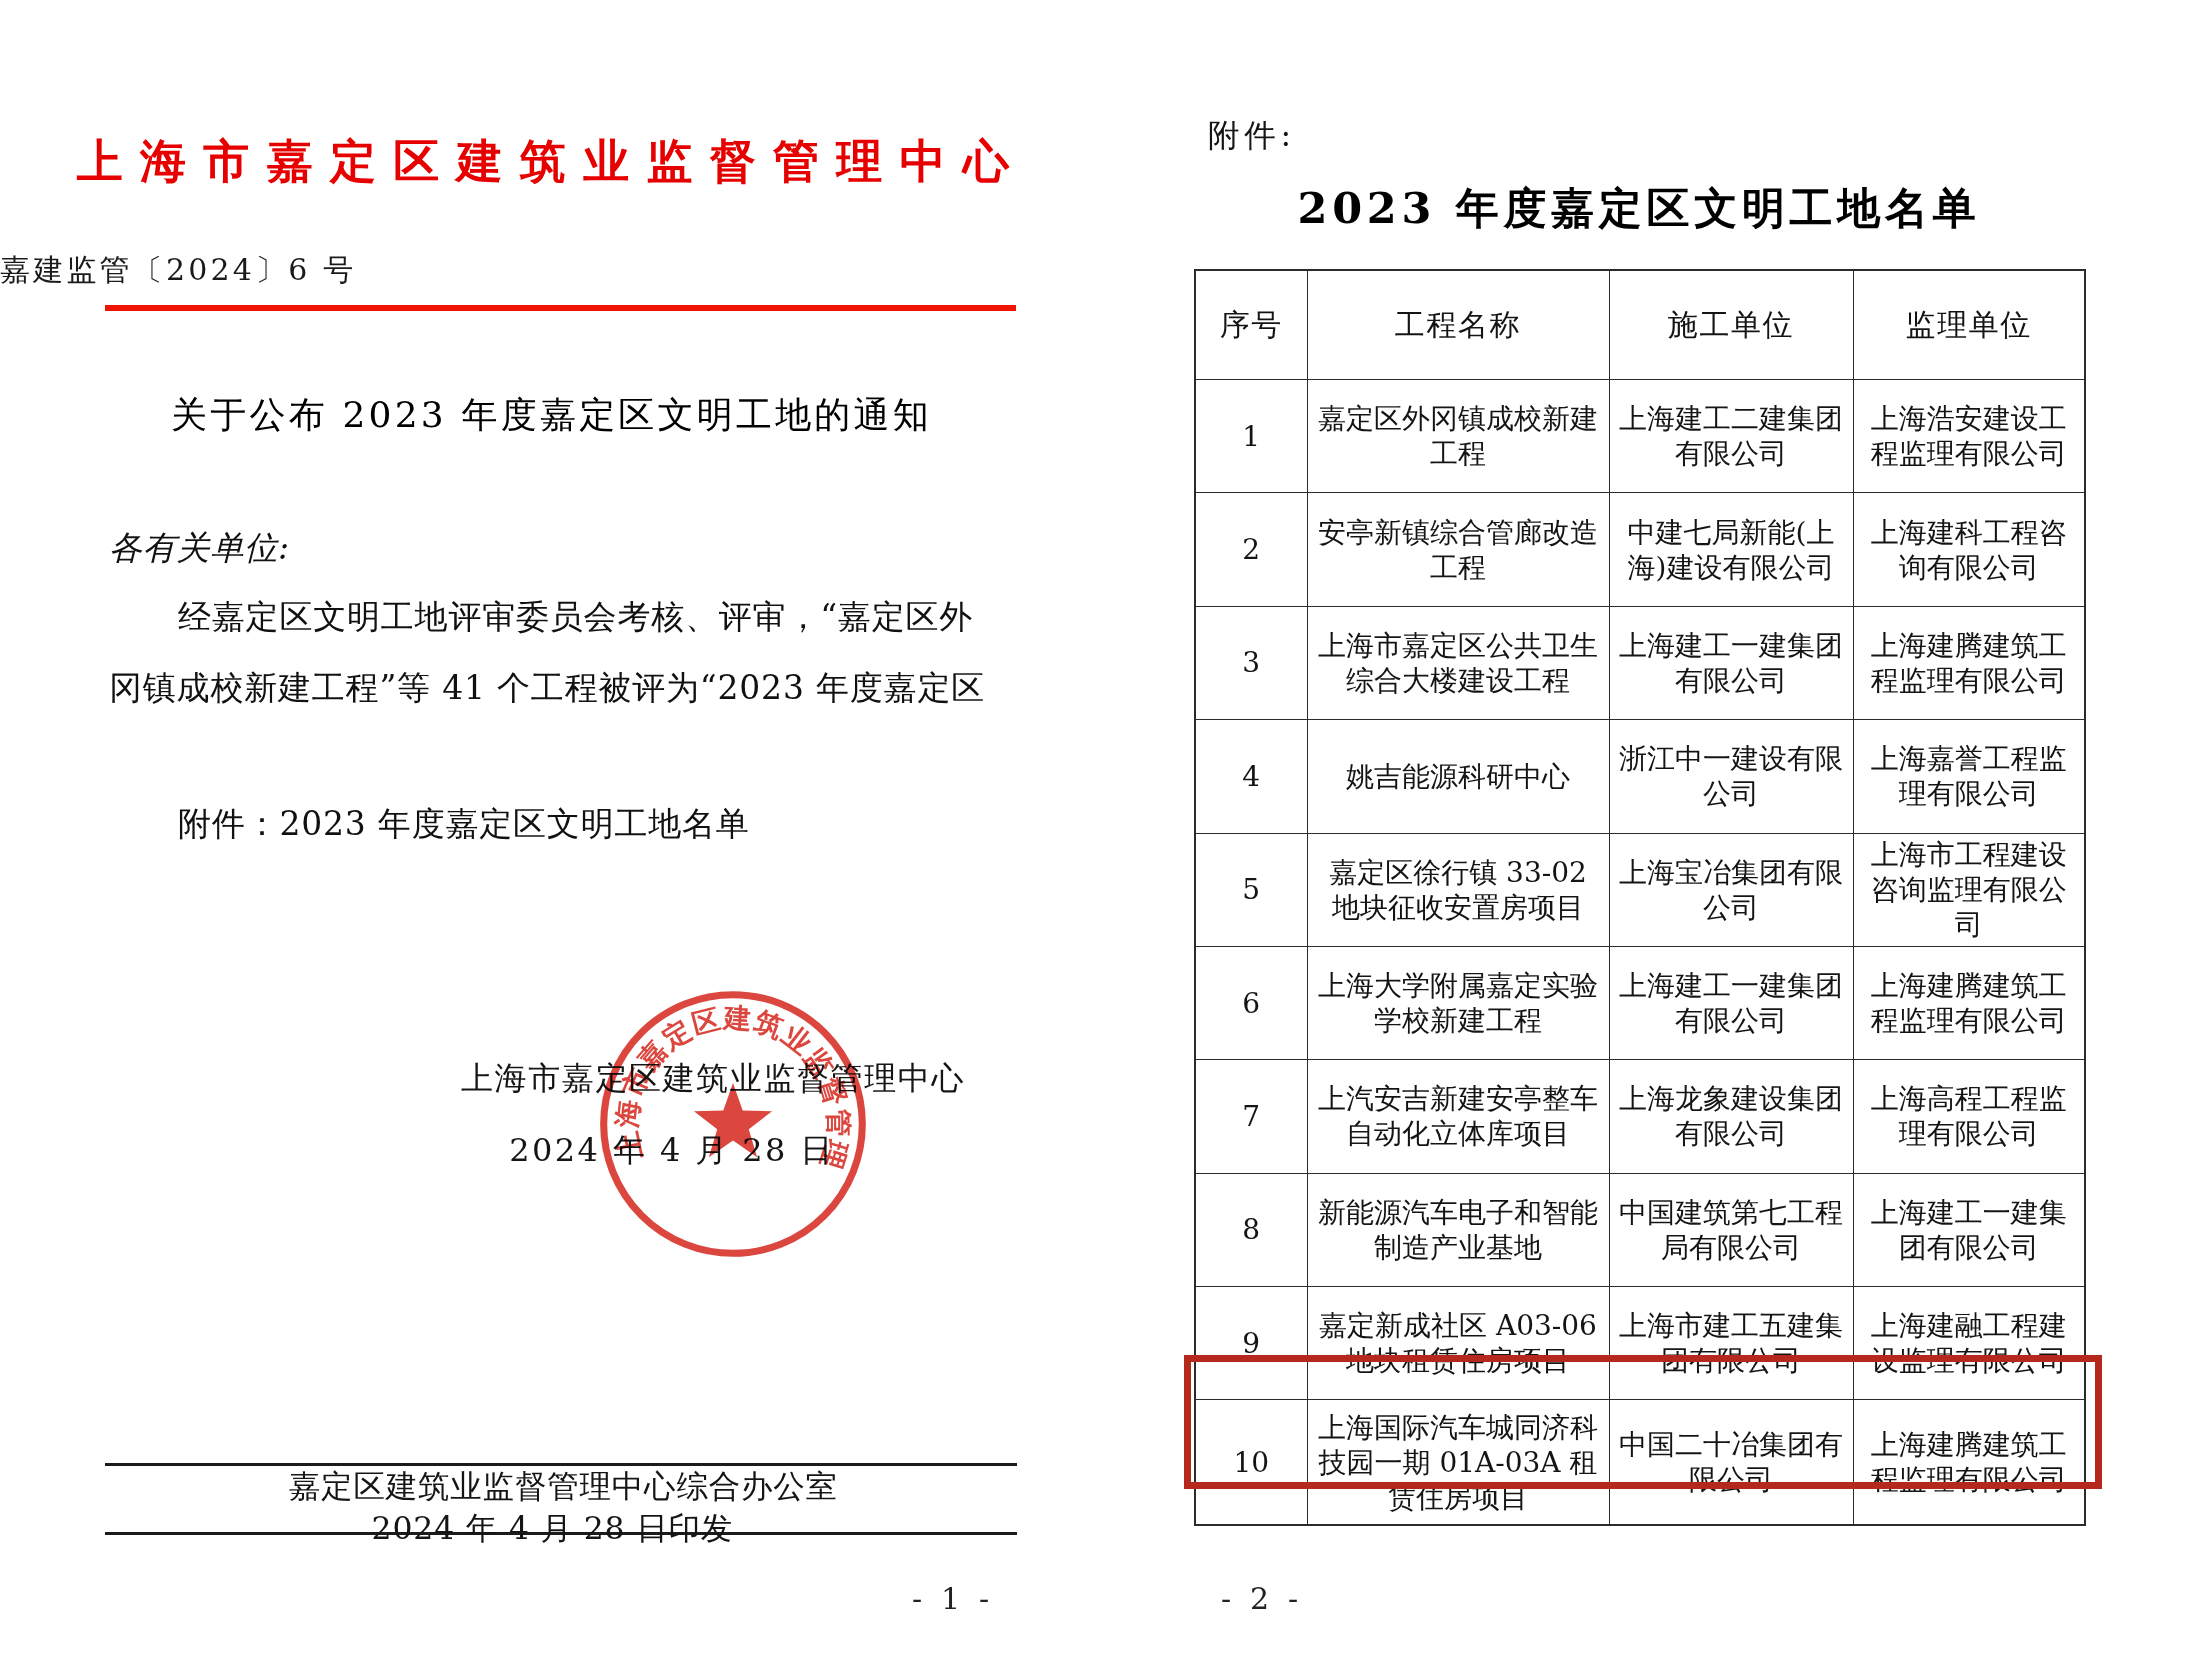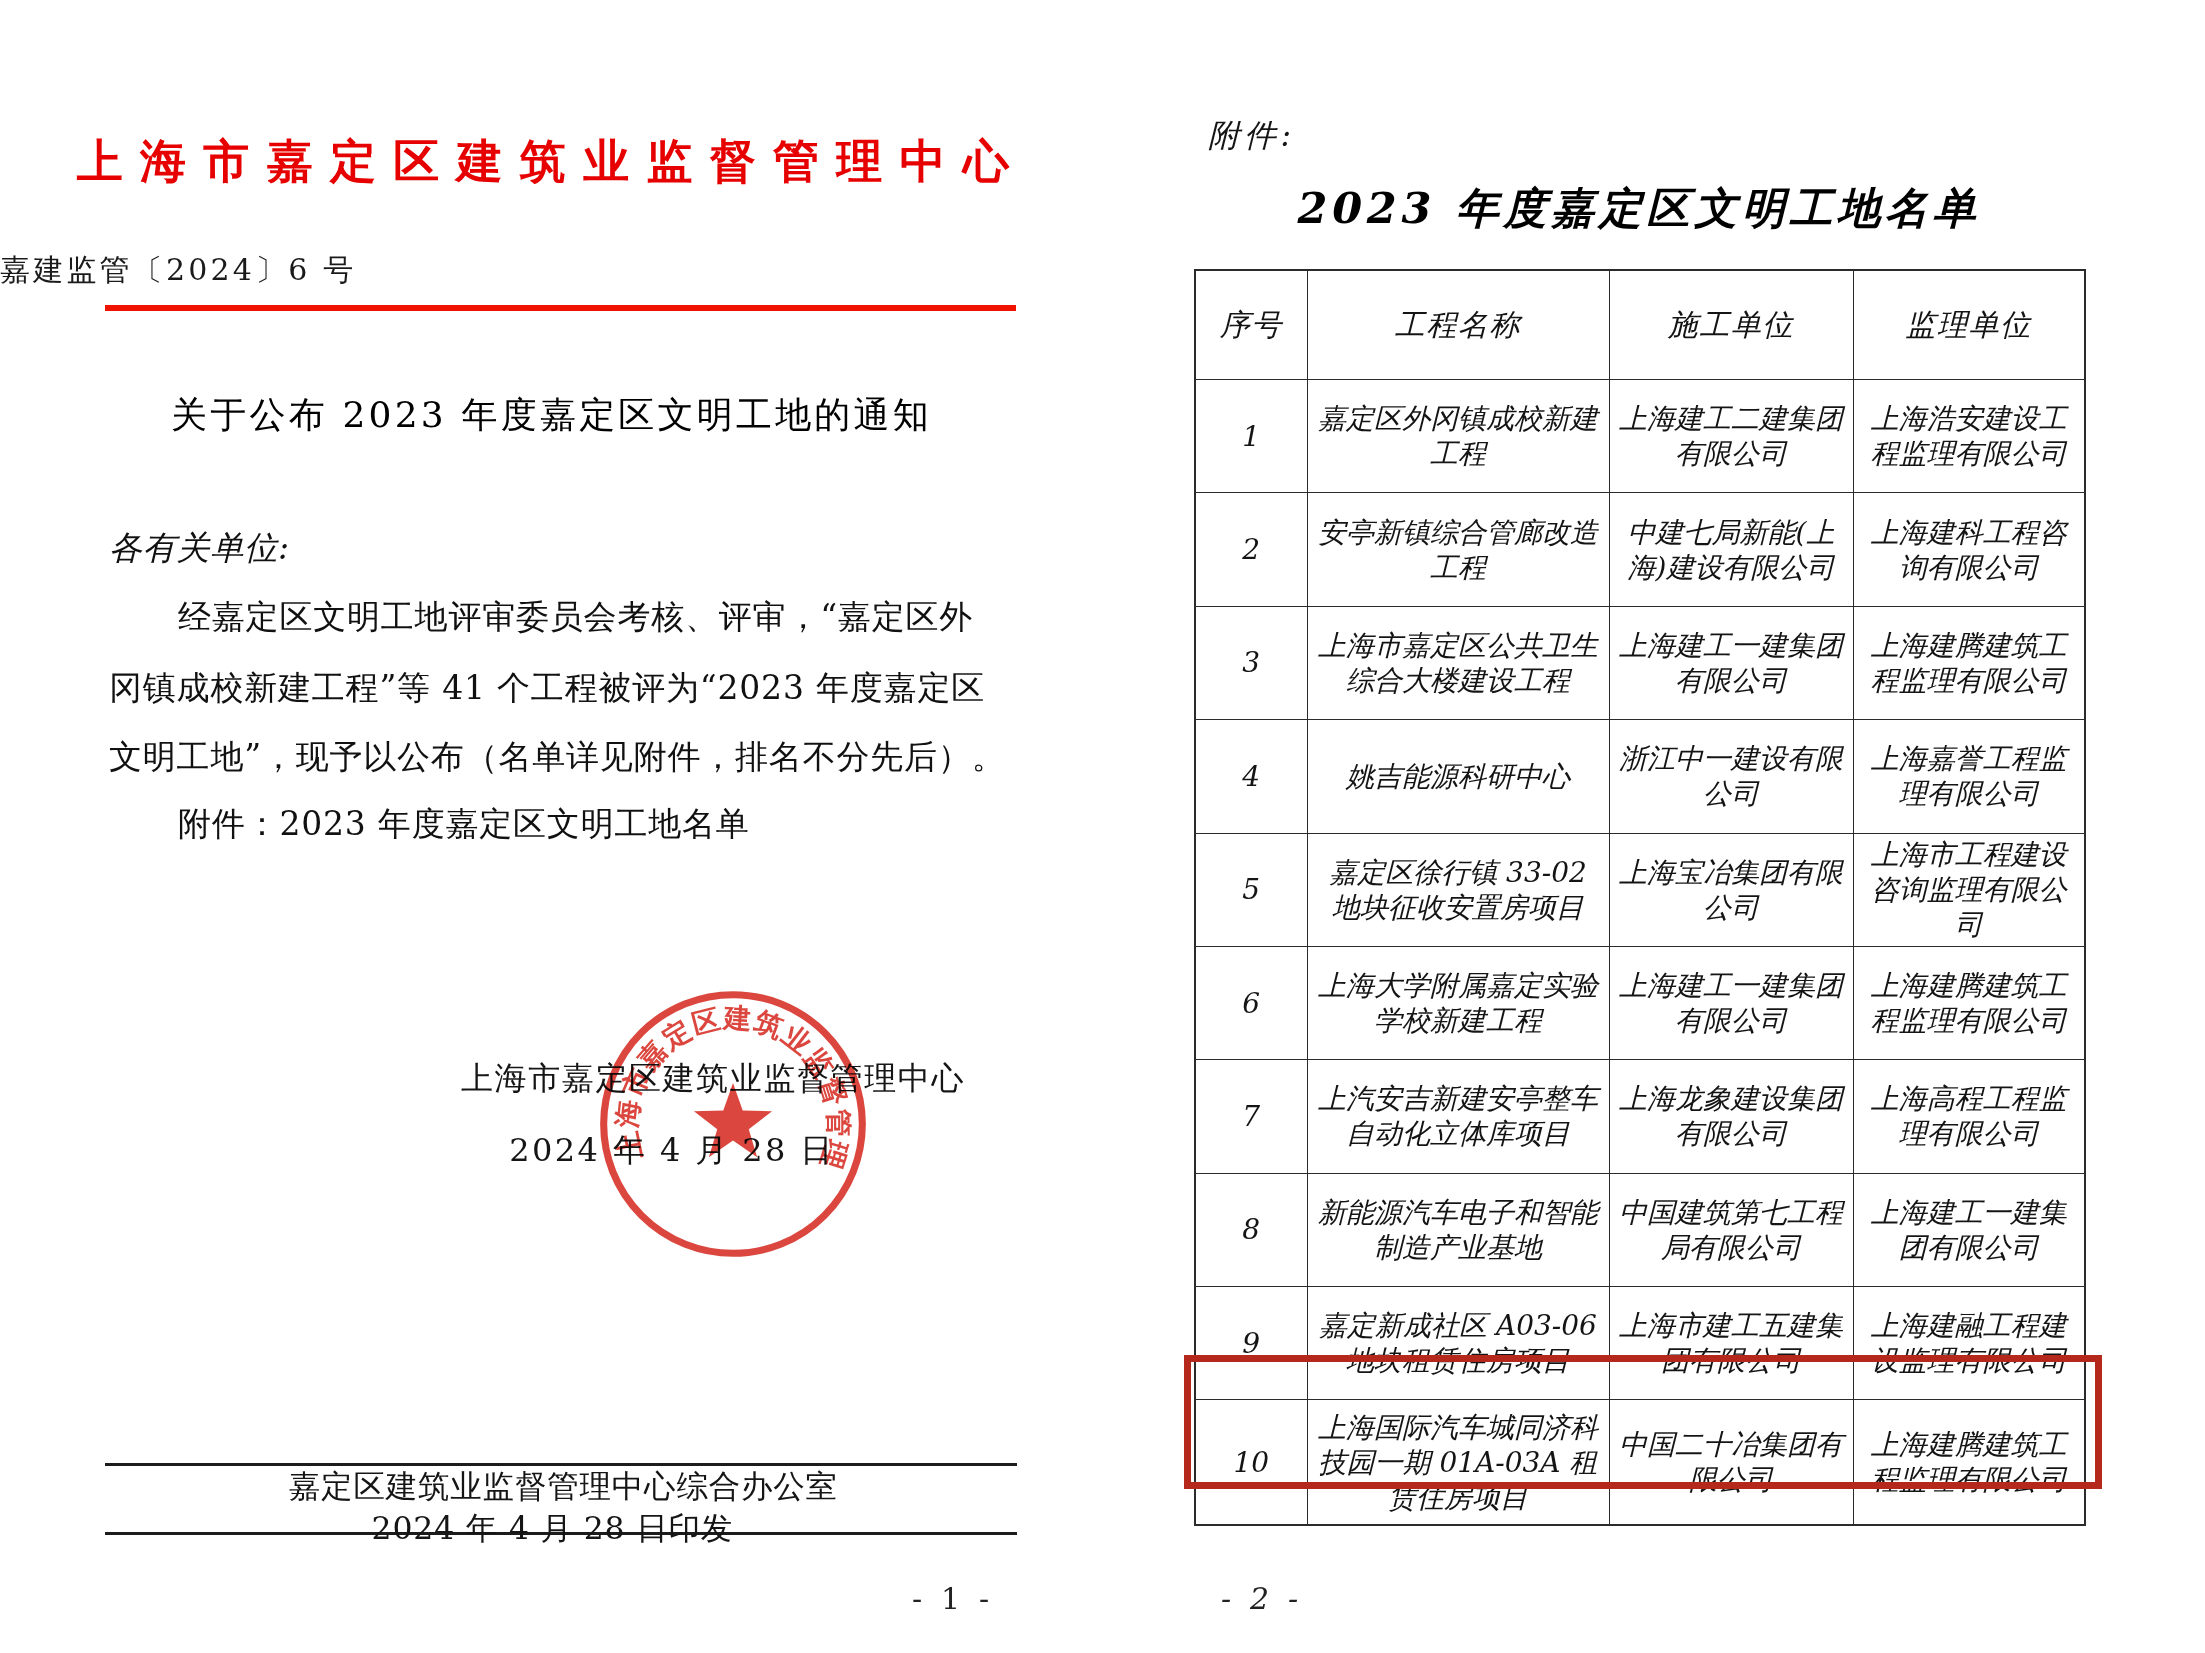"附件:" #page2 { font-style: italic -> none }
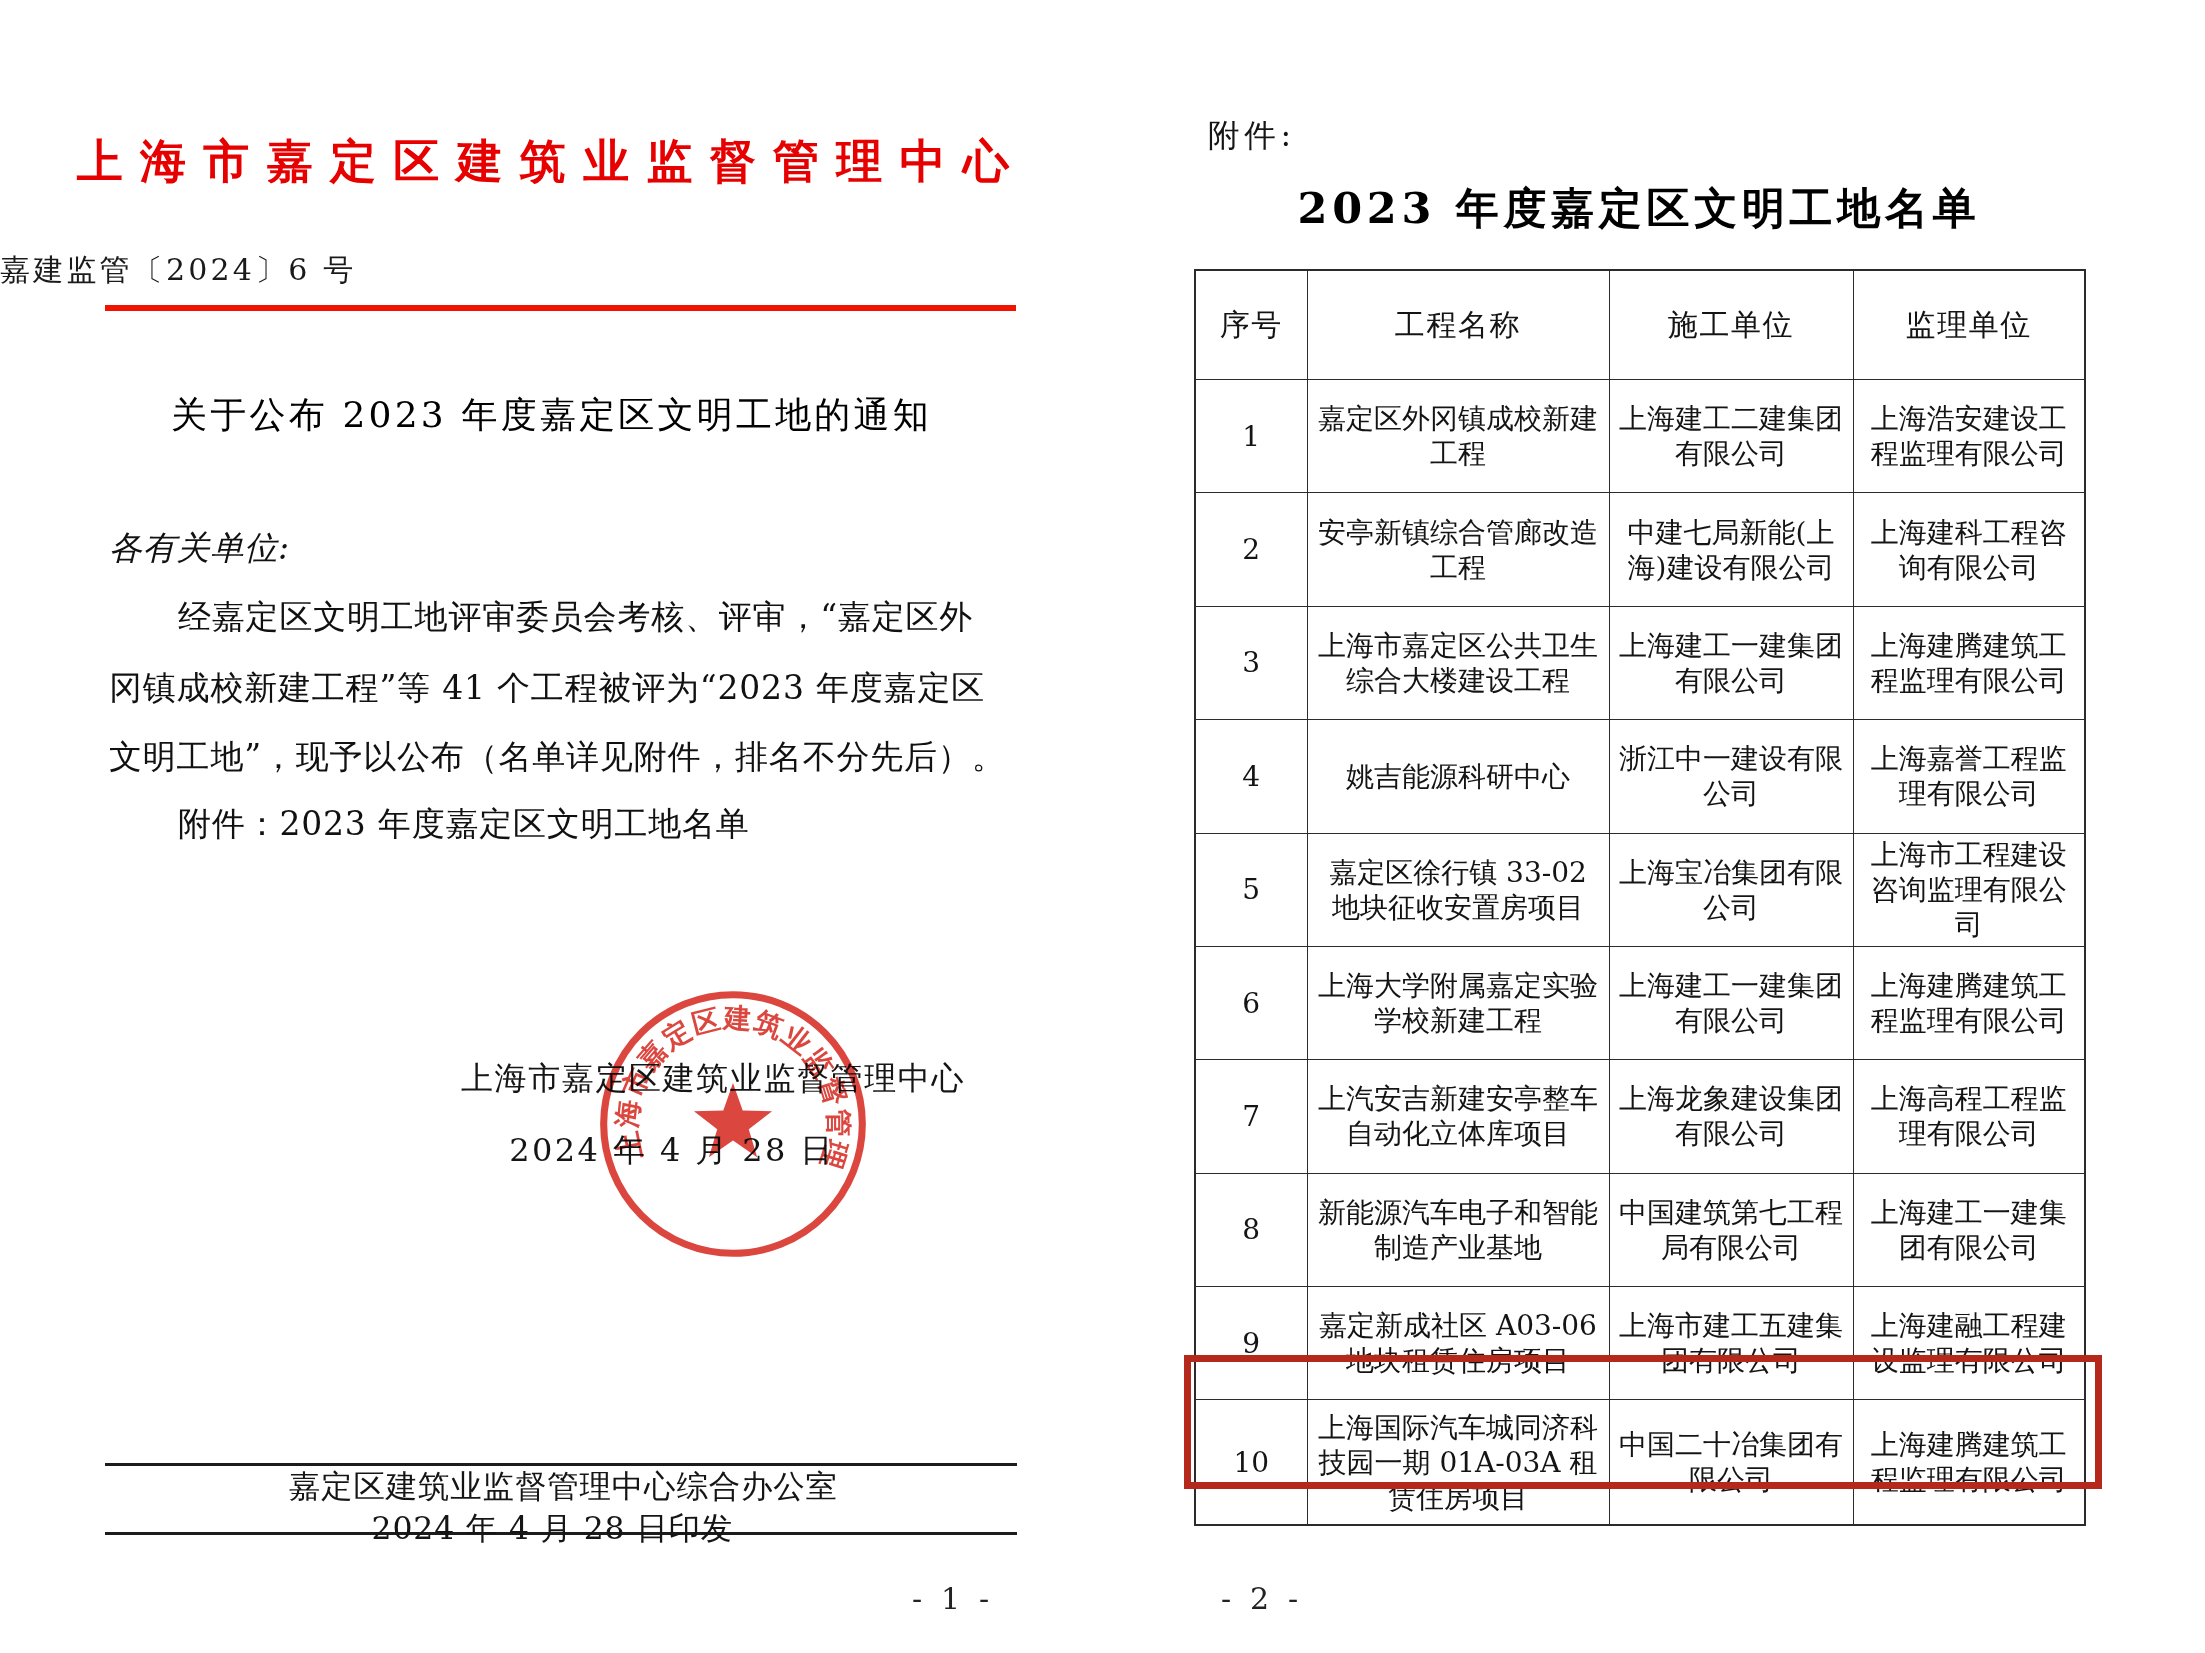"文明工地”，现予以公布（名单详见附件，排名不分先后）。" div.abs { html: <div>文明工地”，现予以公布（名单详见附件，排名不分先后）。</div> -> none }
